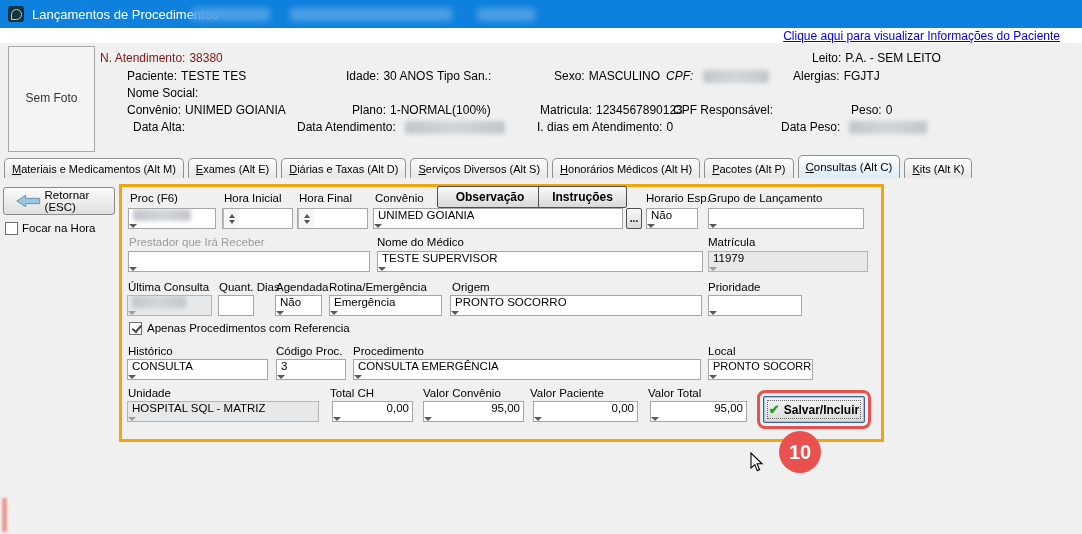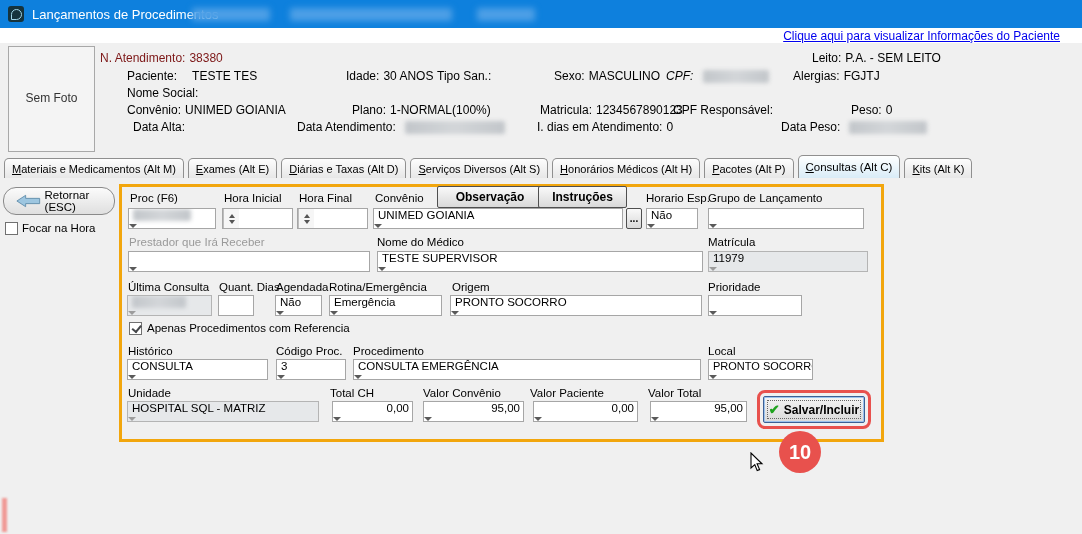"TESTE TES" .hf.tight .v { margin-left: 15px -> 4px }
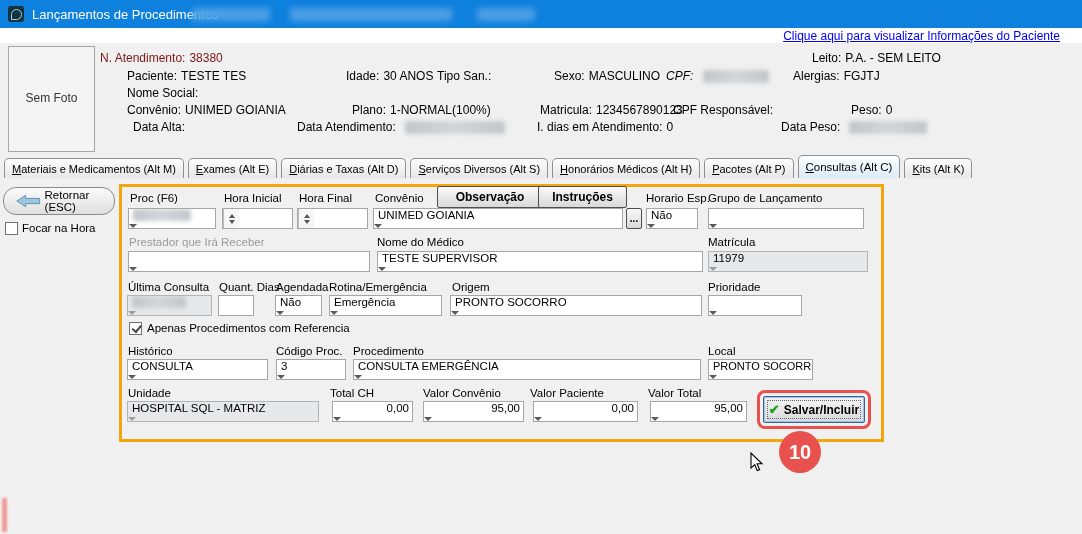"Retornar (ESC)" .btn-retornar { border-radius: 13px -> 3px }
